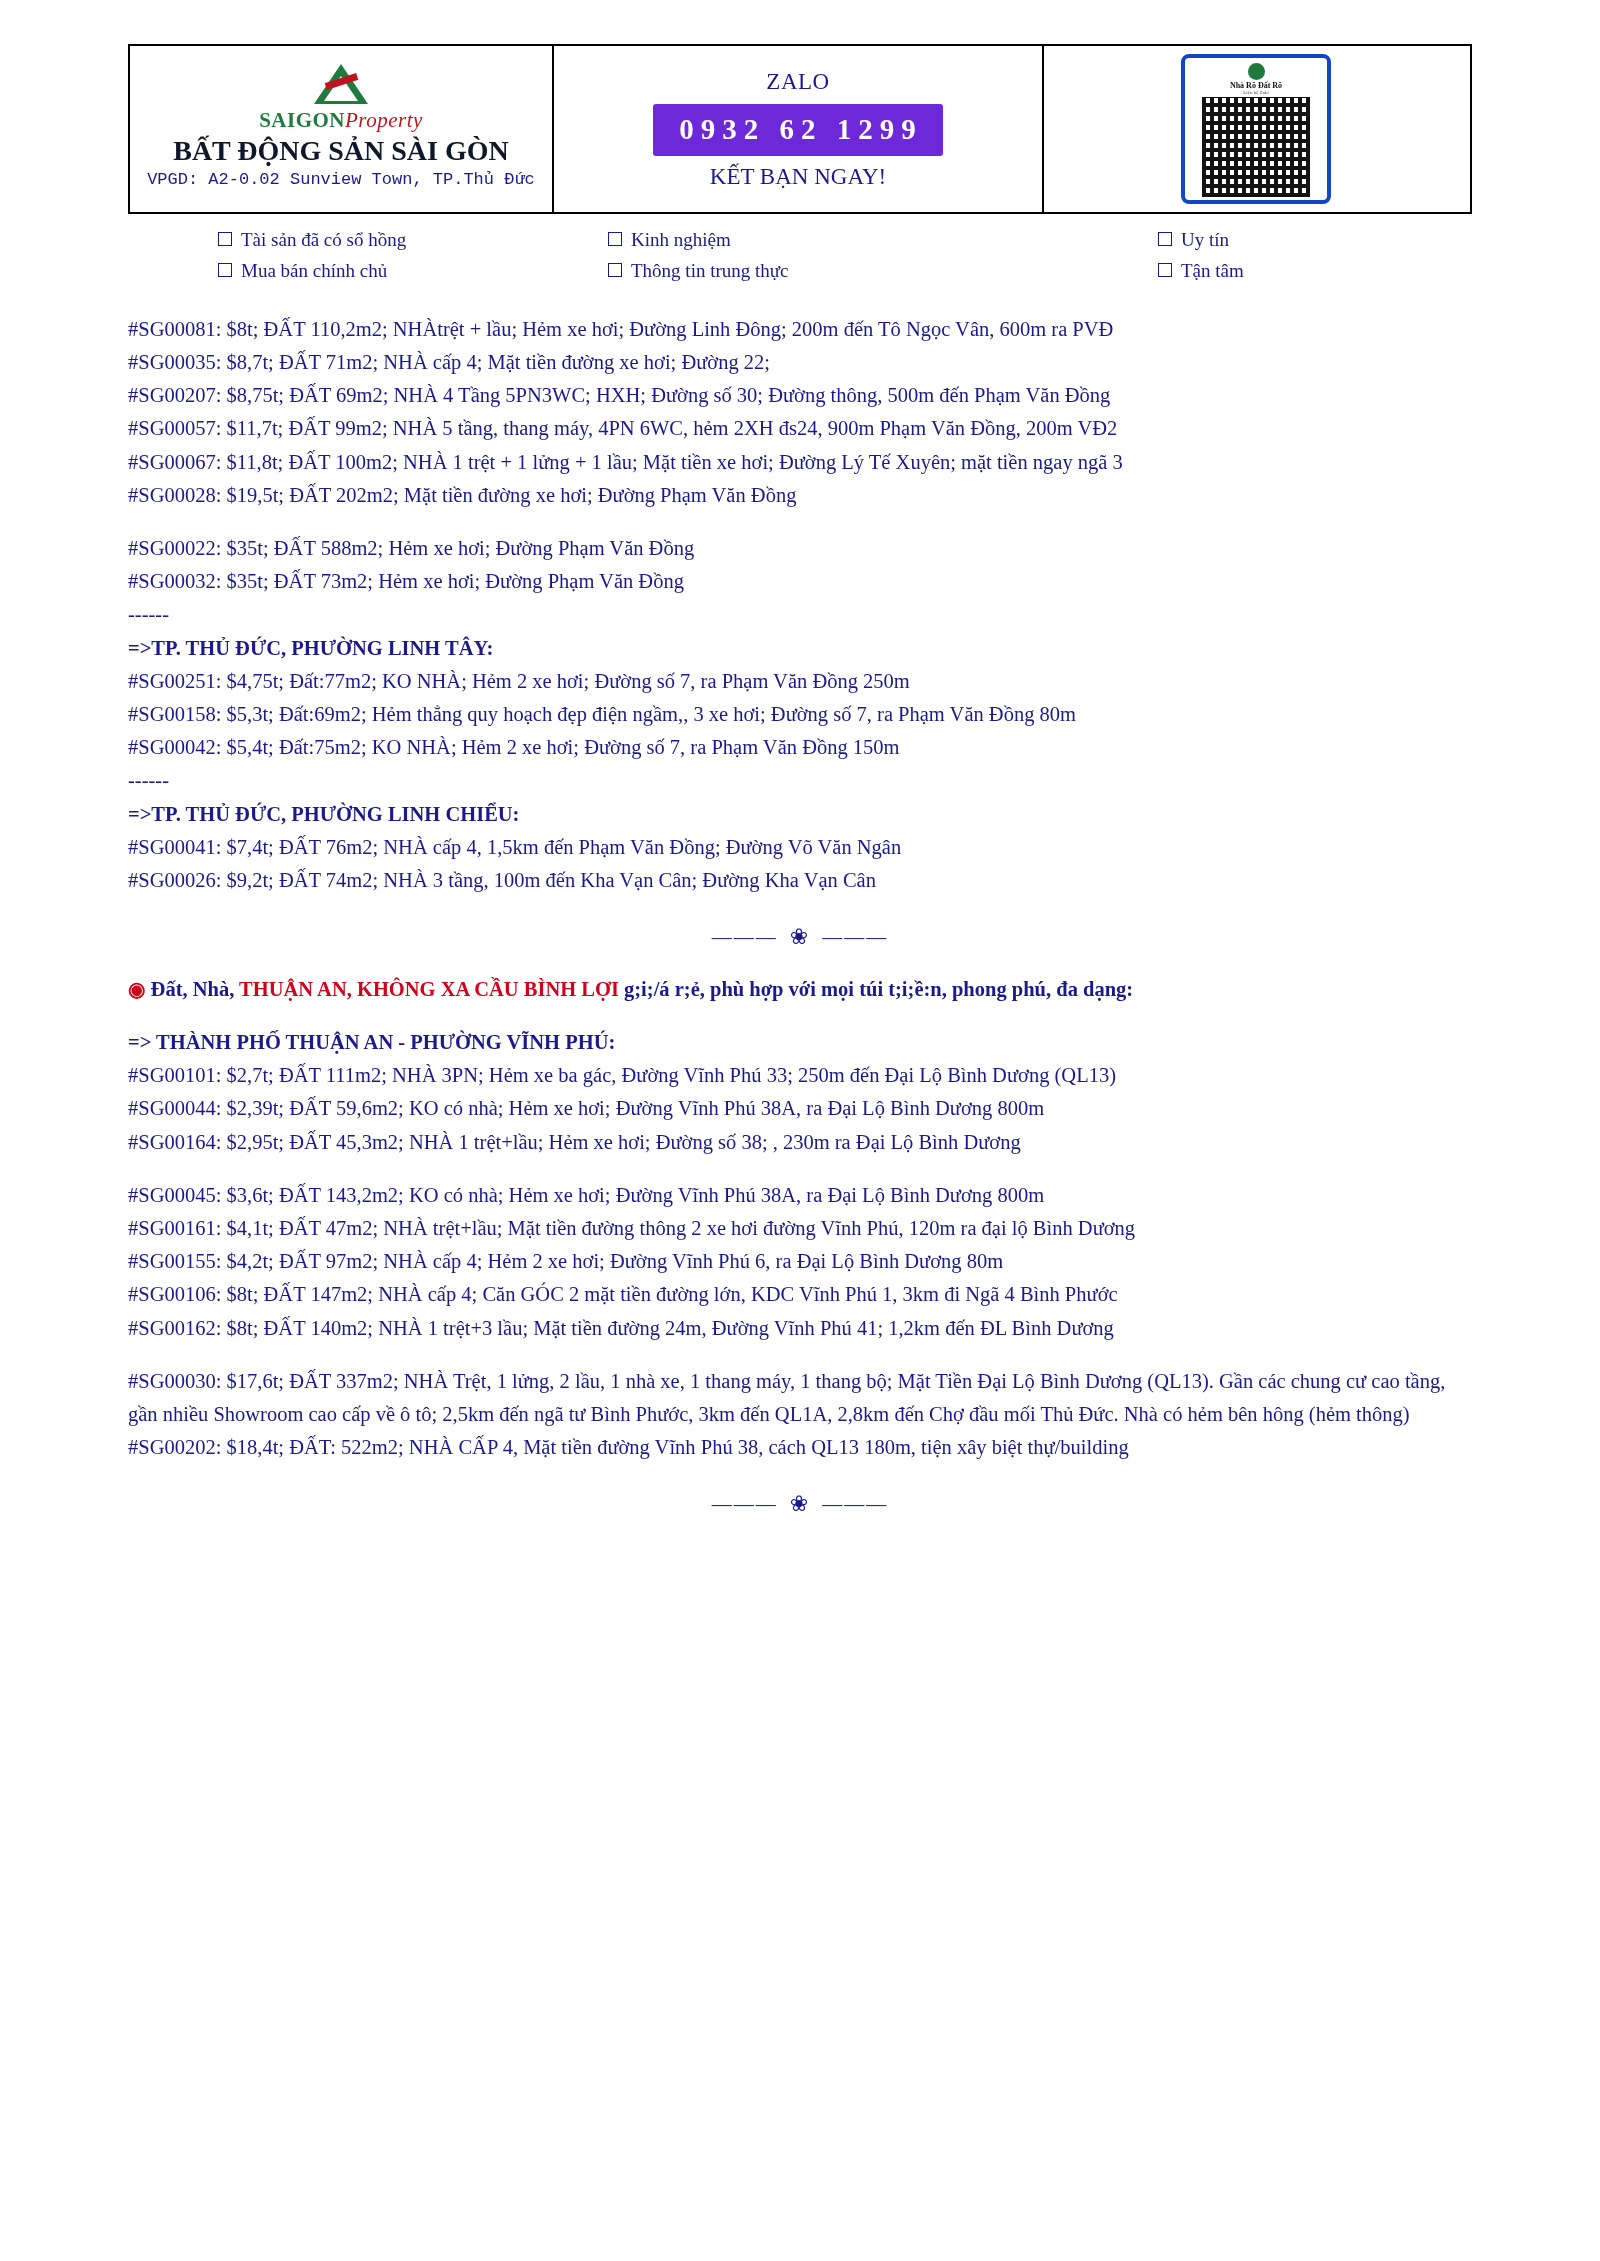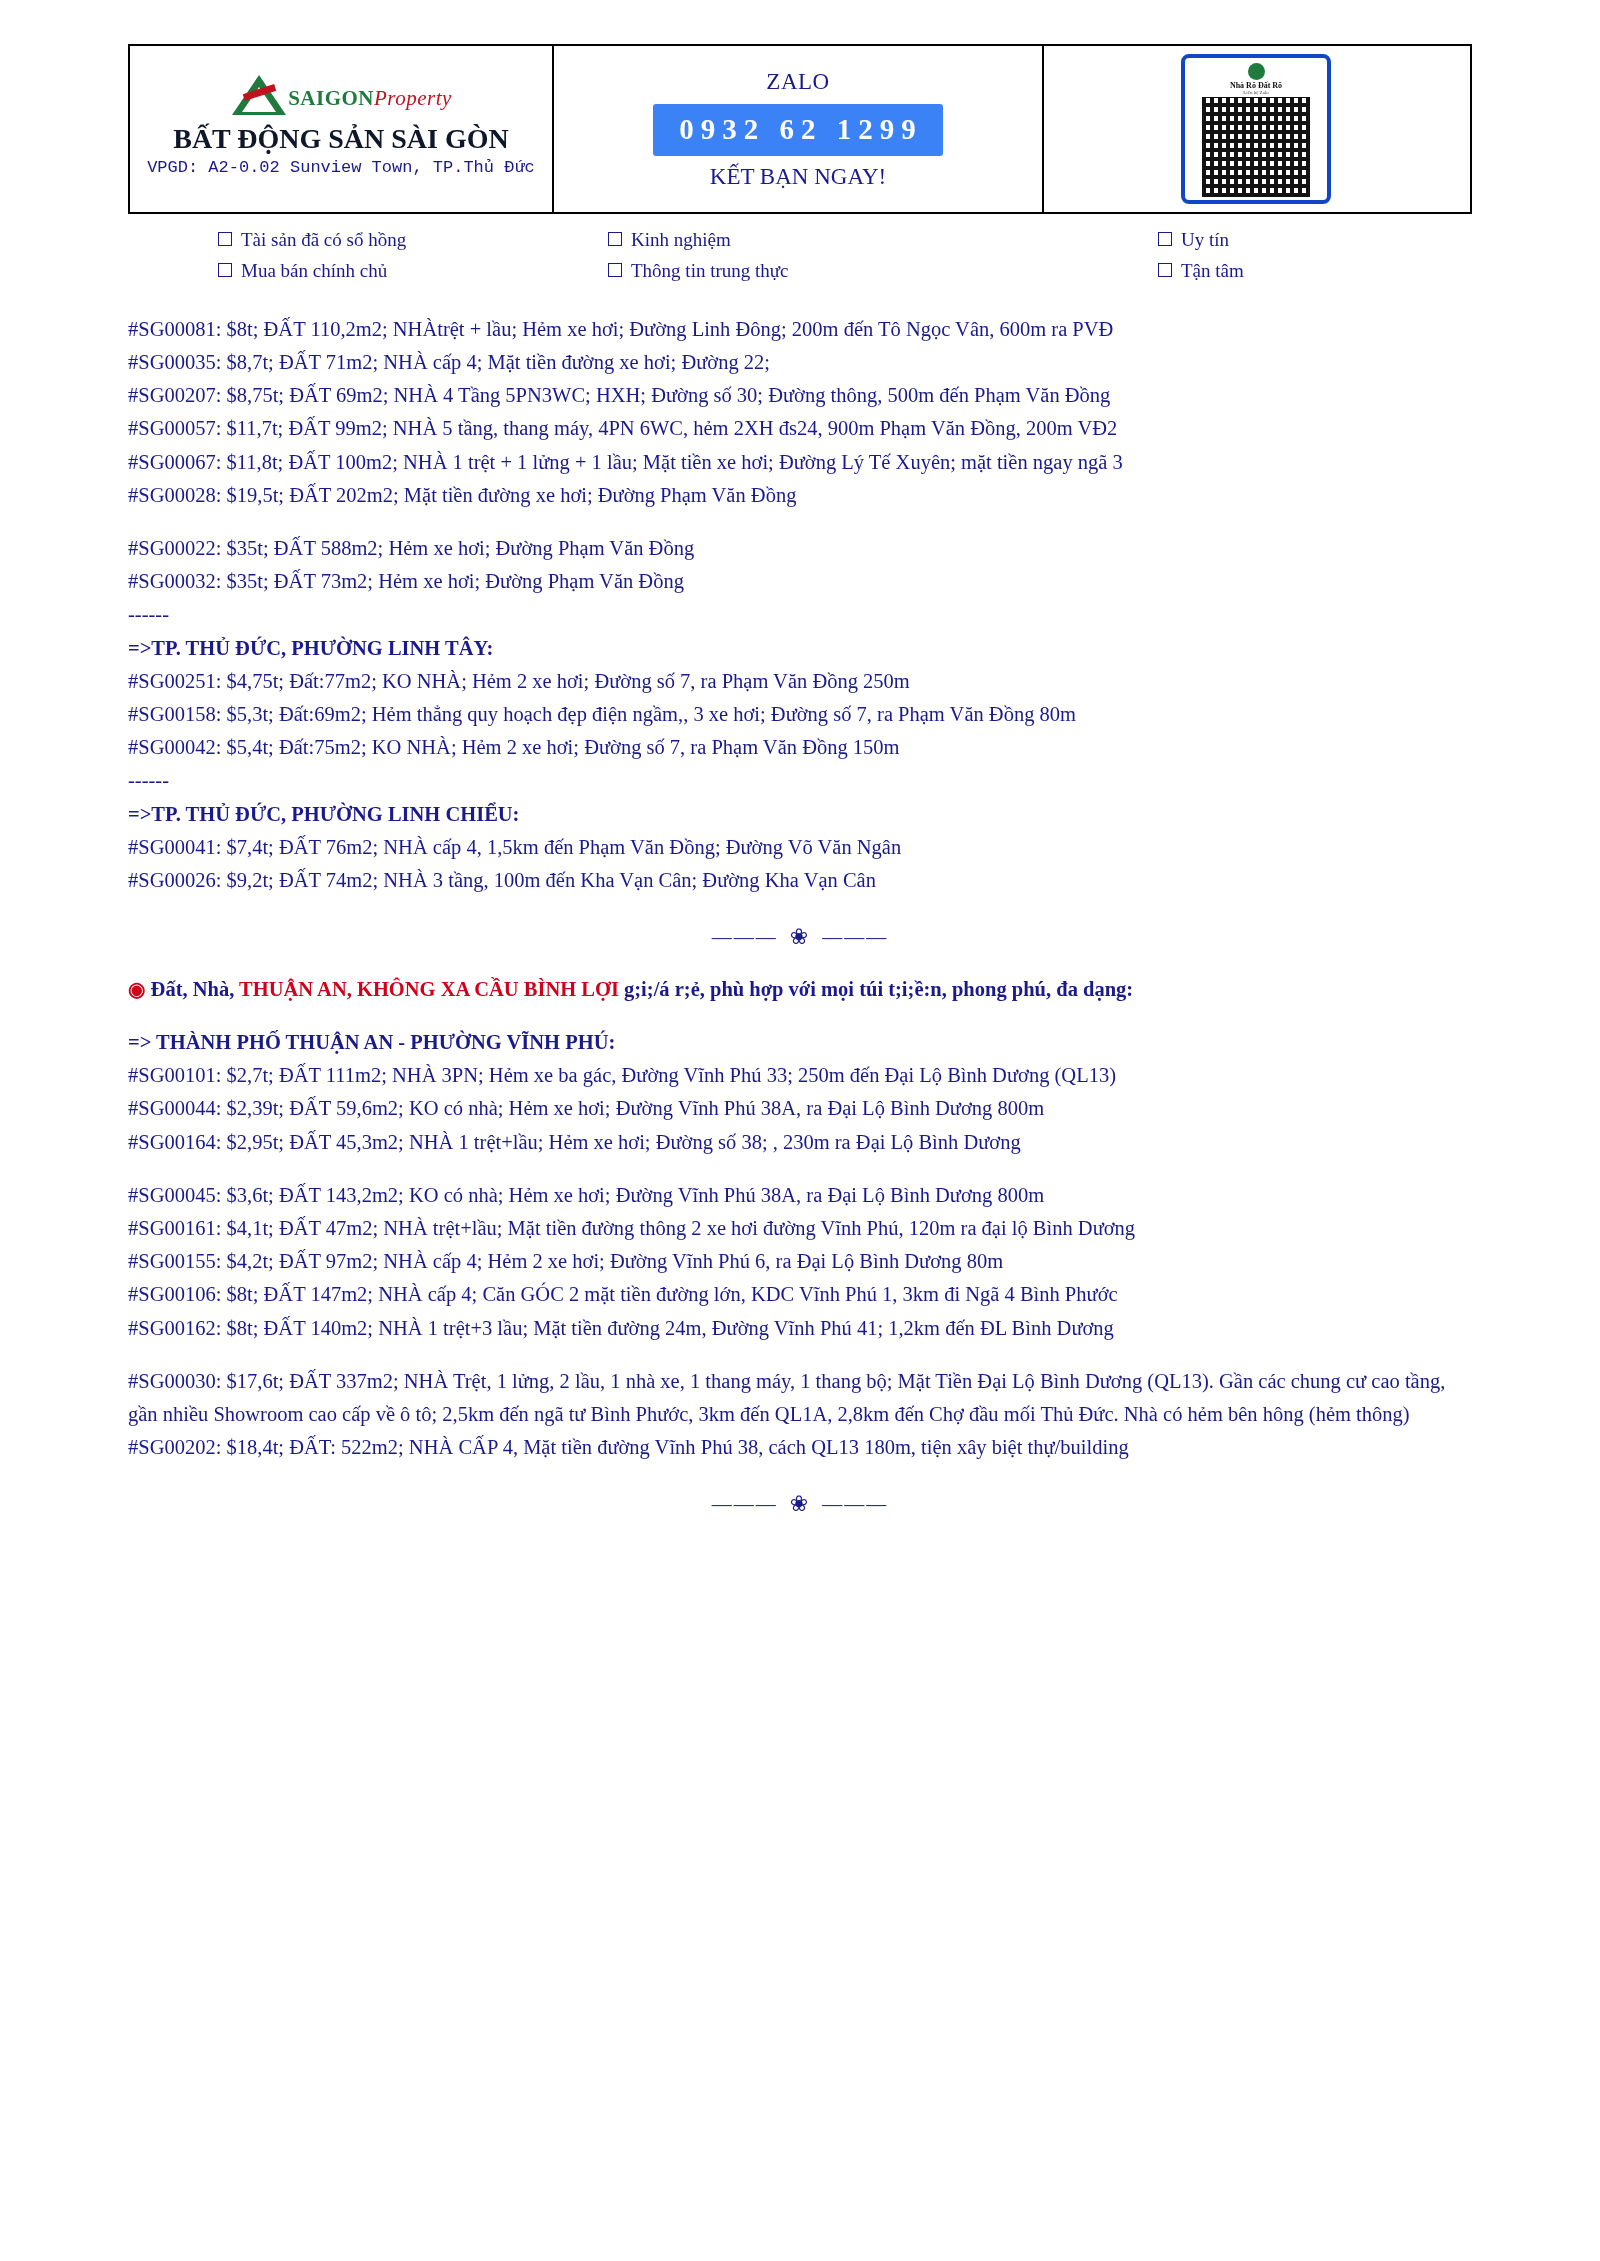"SAIGONProperty" .logo-wrap { flex-direction: none -> column }
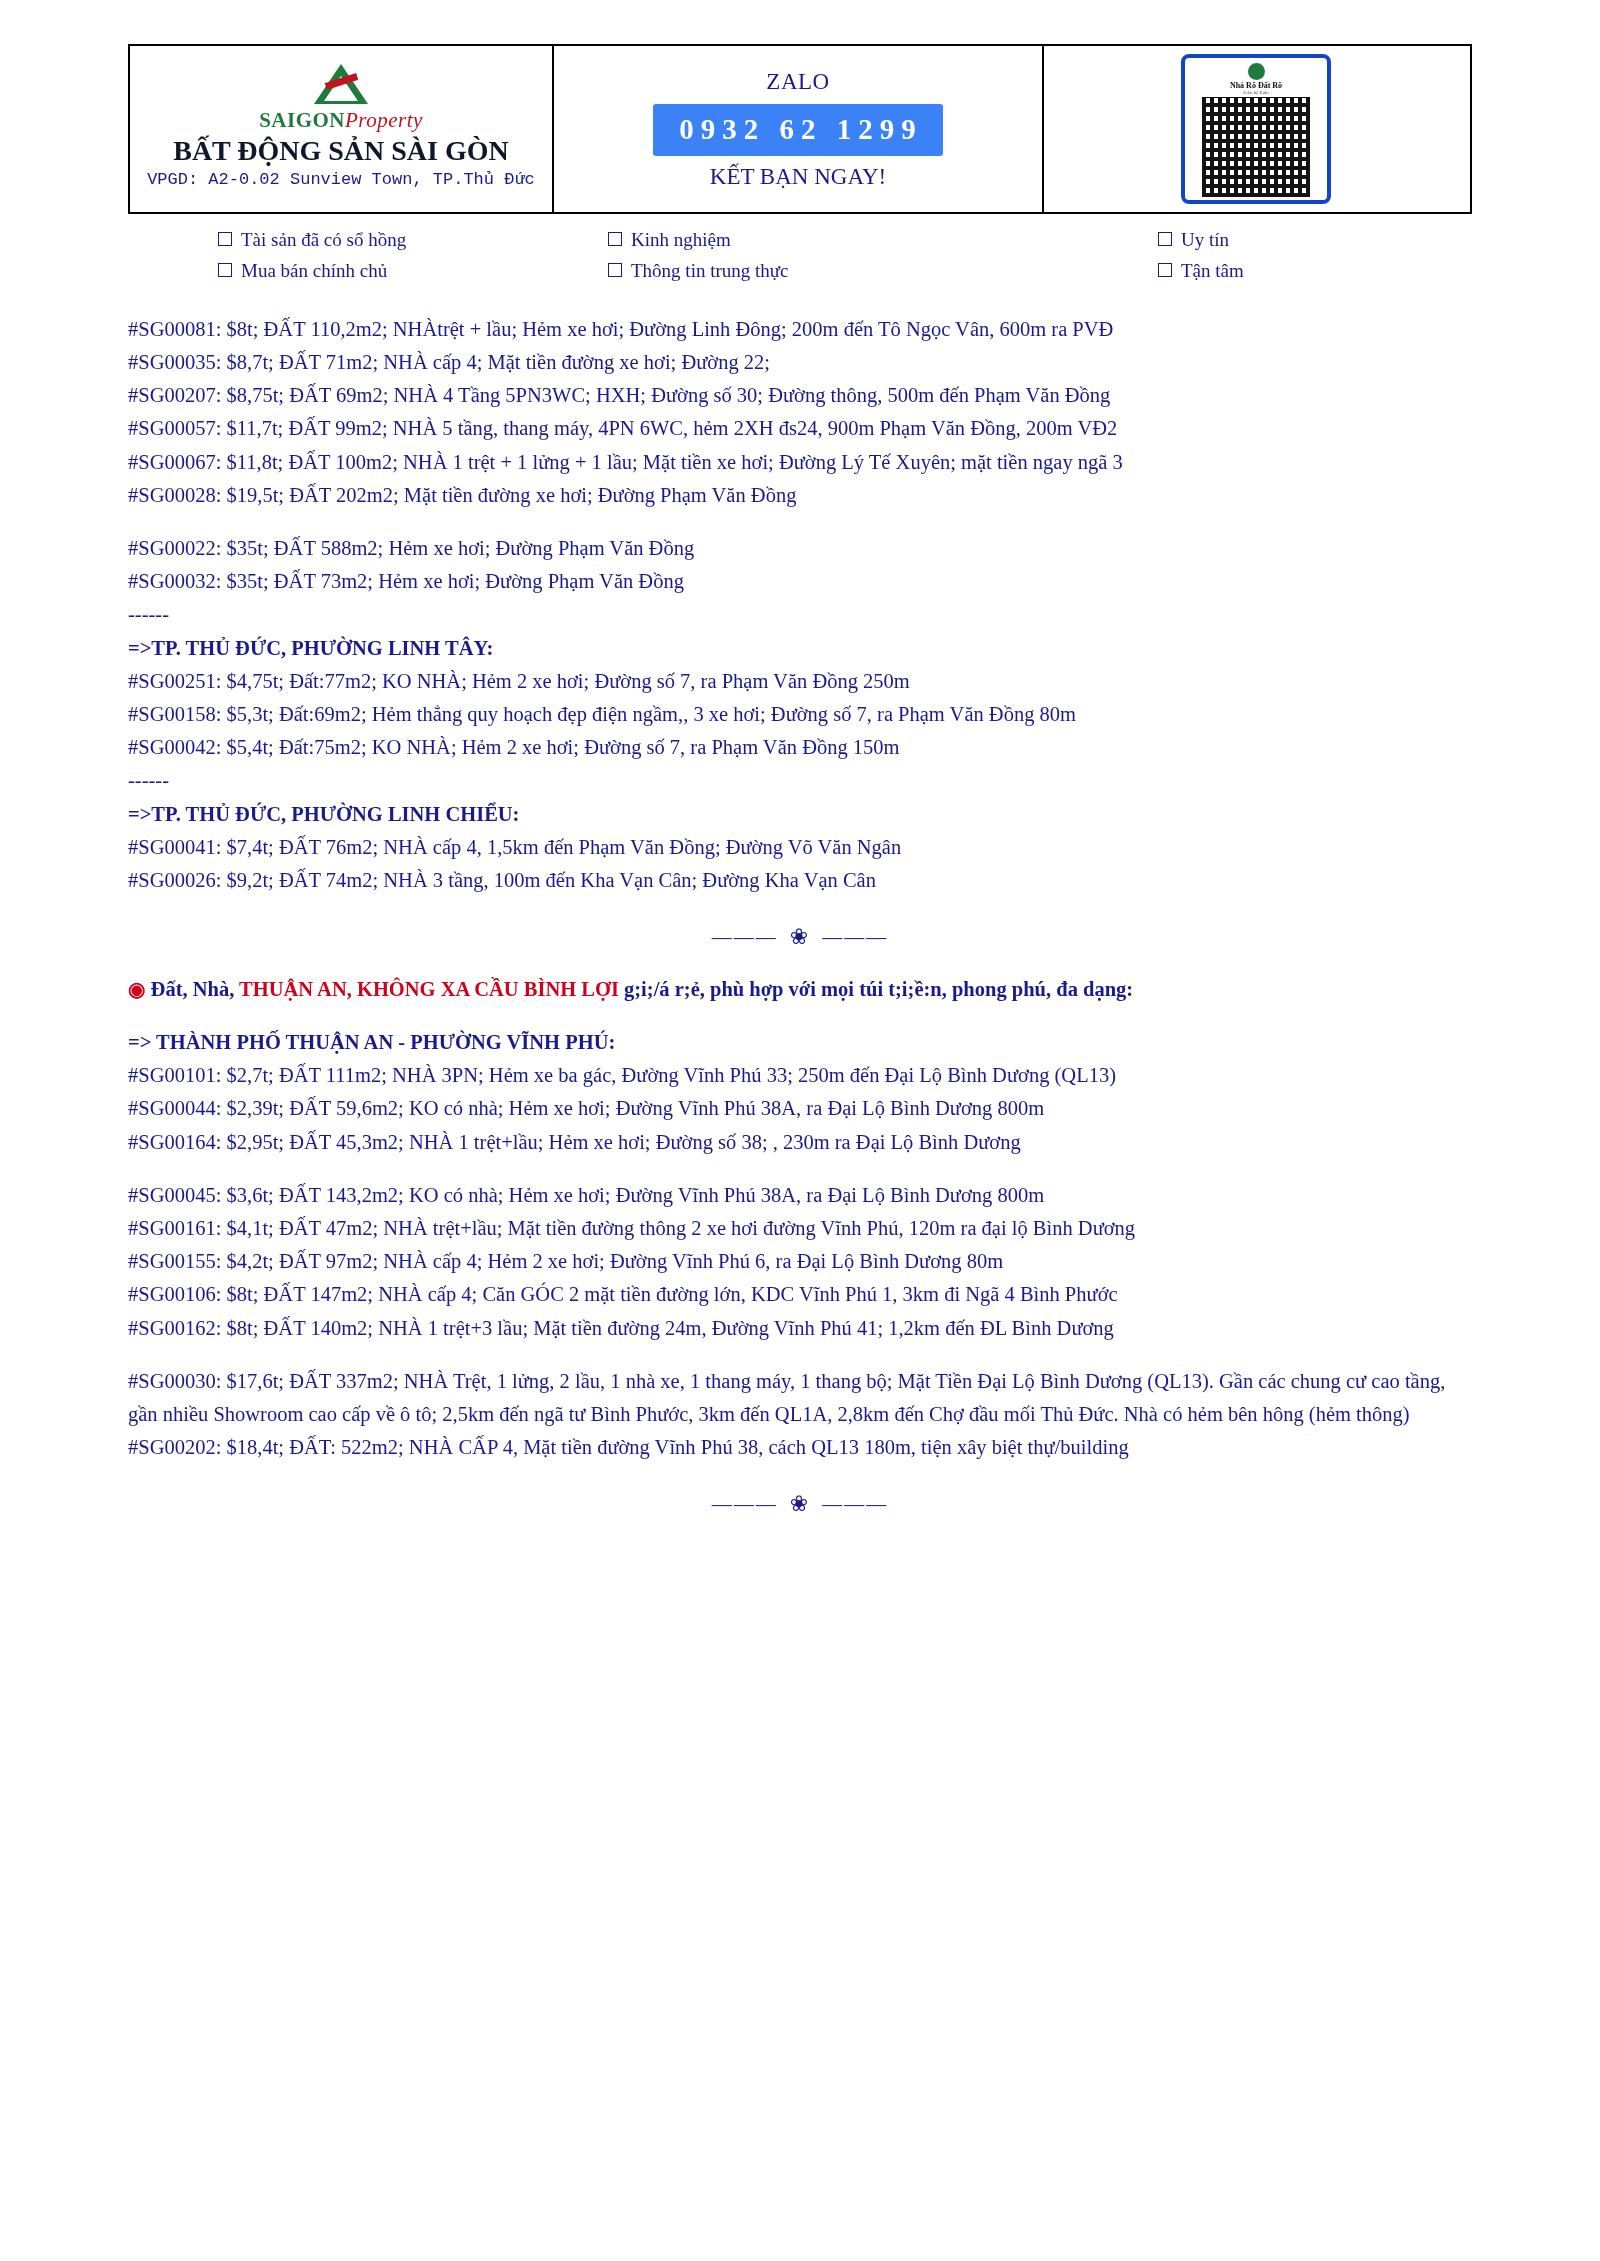"0932 62 1299" .phone-box { background: #3b82f6 -> #6d28d9 }
